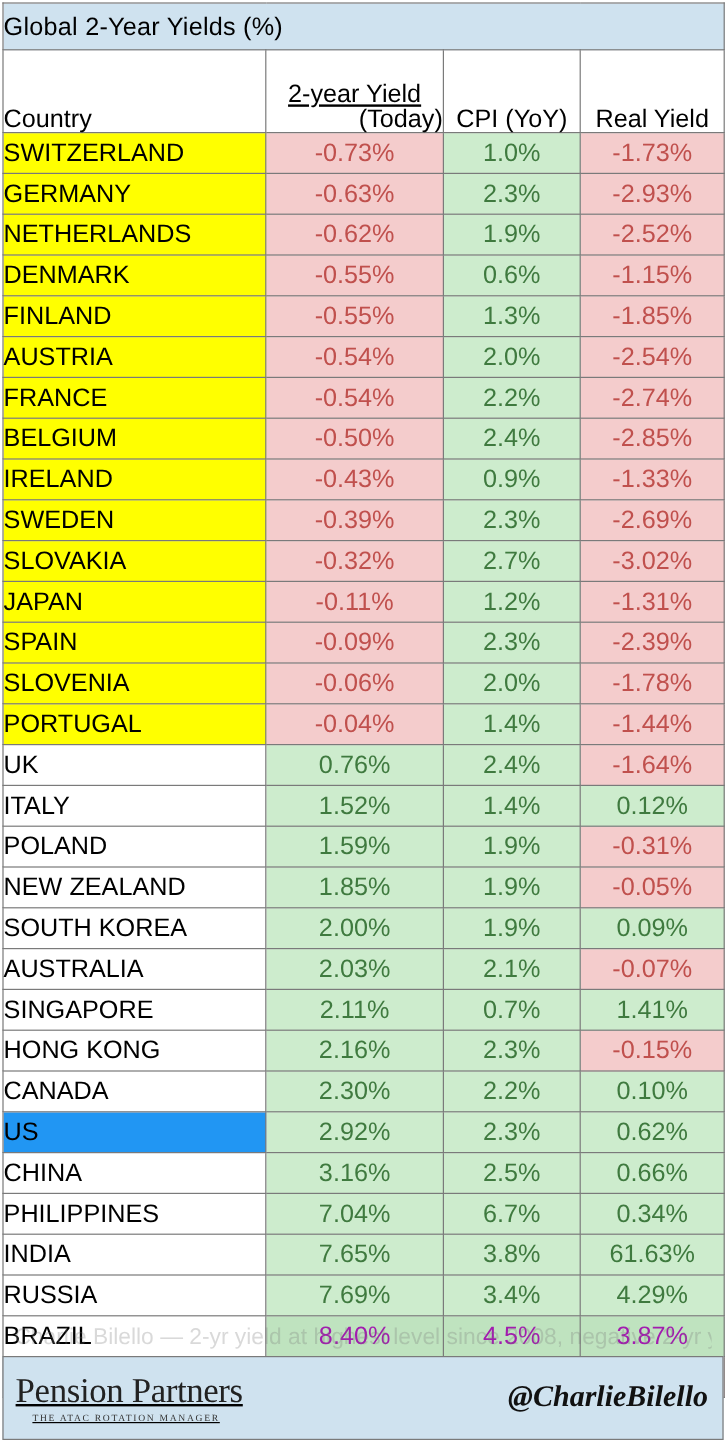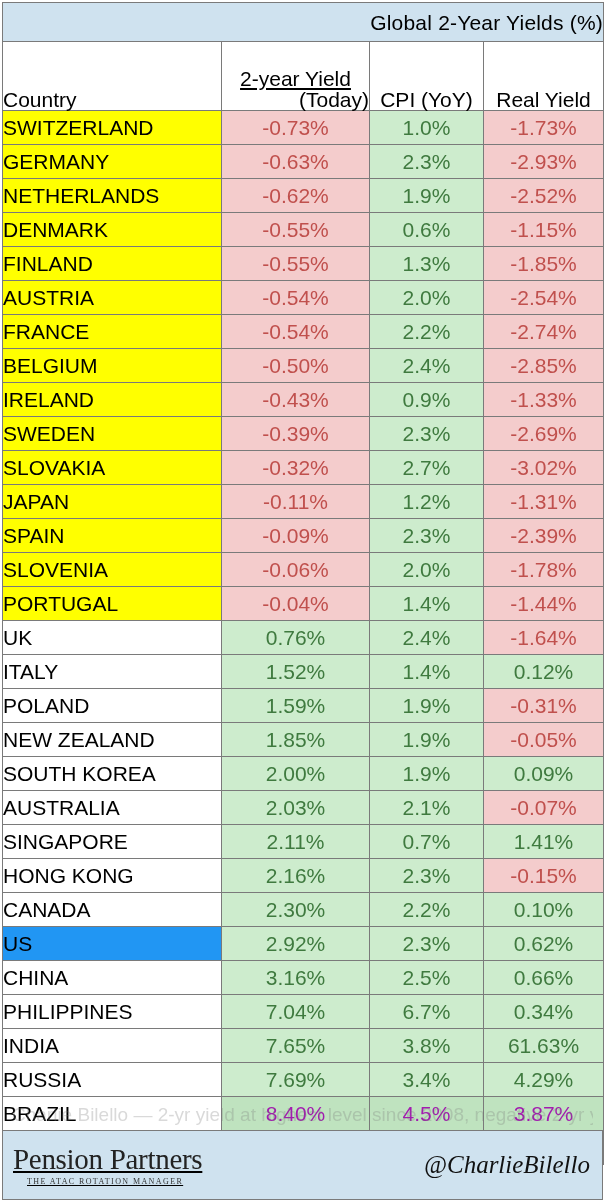"Global 2-Year Yields (%)" .title-cell { text-align: right -> left }
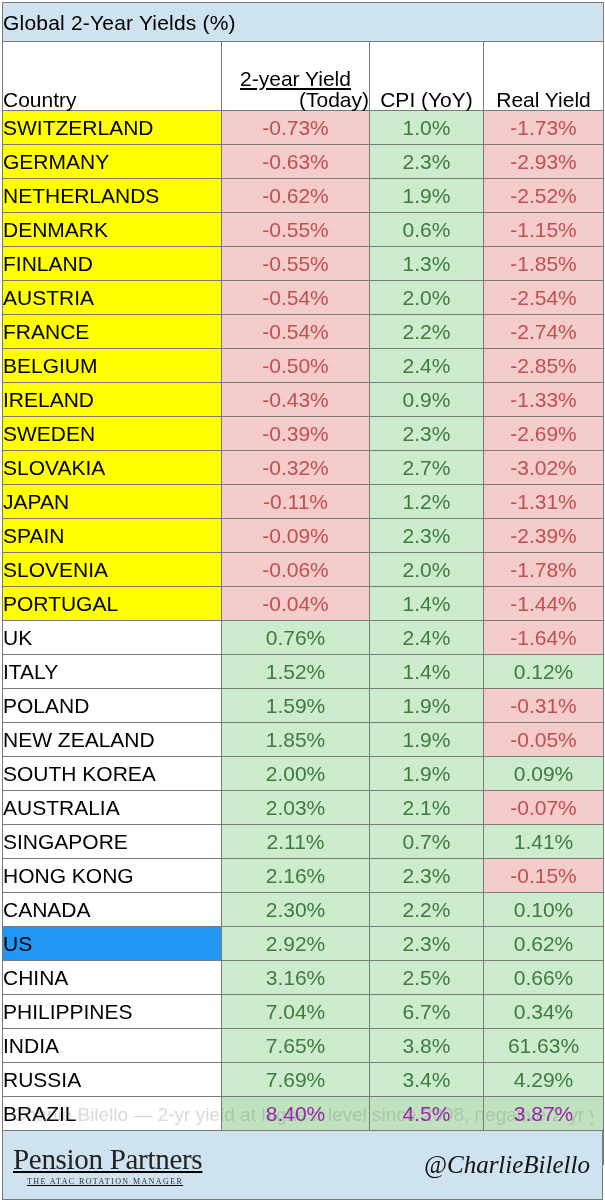"@CharlieBilello" .handle { font-weight: normal -> bold }
